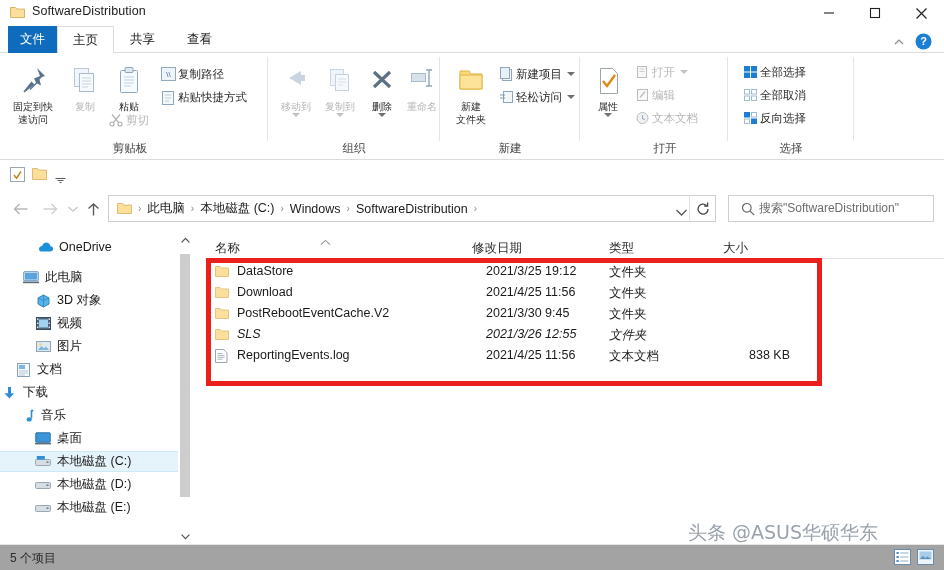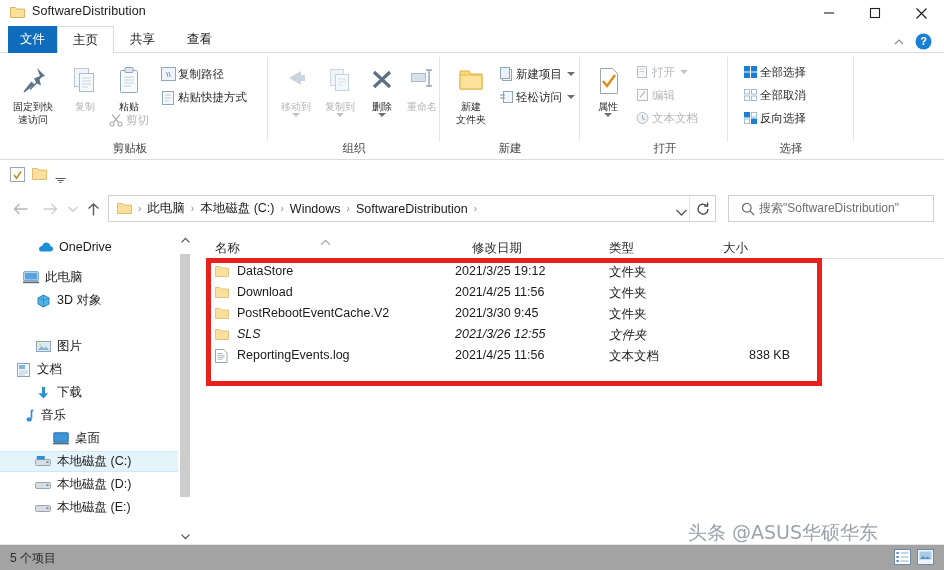"2021/3/25 19:12" .f-date { left: 250px -> 281px }
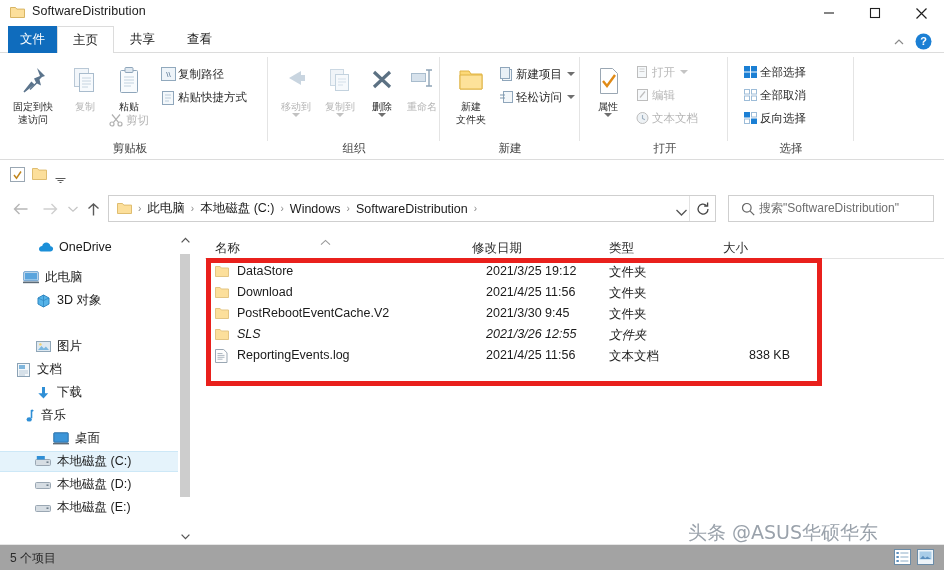"视频" div.nav-item { html: none -> <div> <span> <svg> <rect></rect> <rect></rect> <g> <rect></rect> <rect></rect> <rect></rect> <rect></rect> <rect></rect> <rect></rect> </g> </svg> </span> <span>视频</span> </div> }
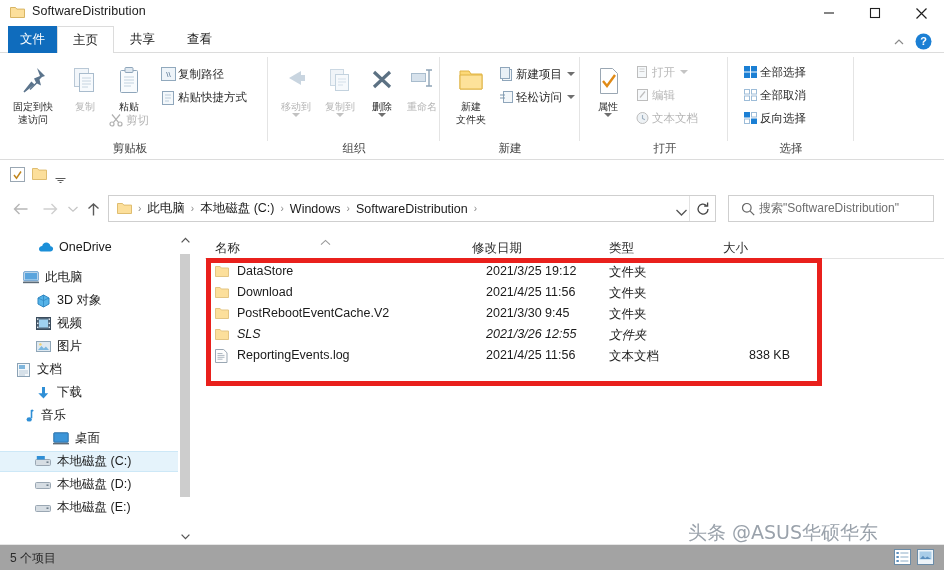"下载" div.nav-item { padding-left: 34px -> none }
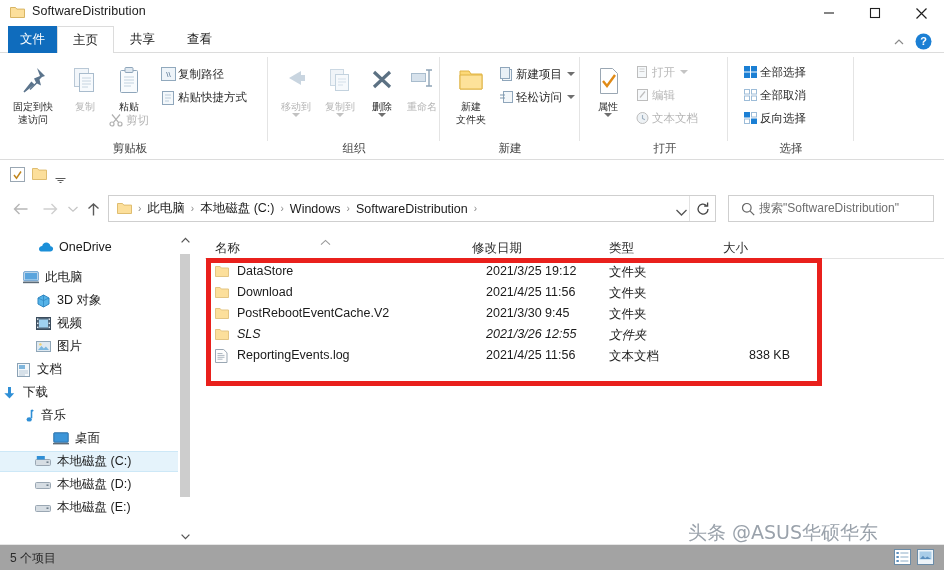"桌面" div.nav-item { padding-left: 52px -> 34px }
